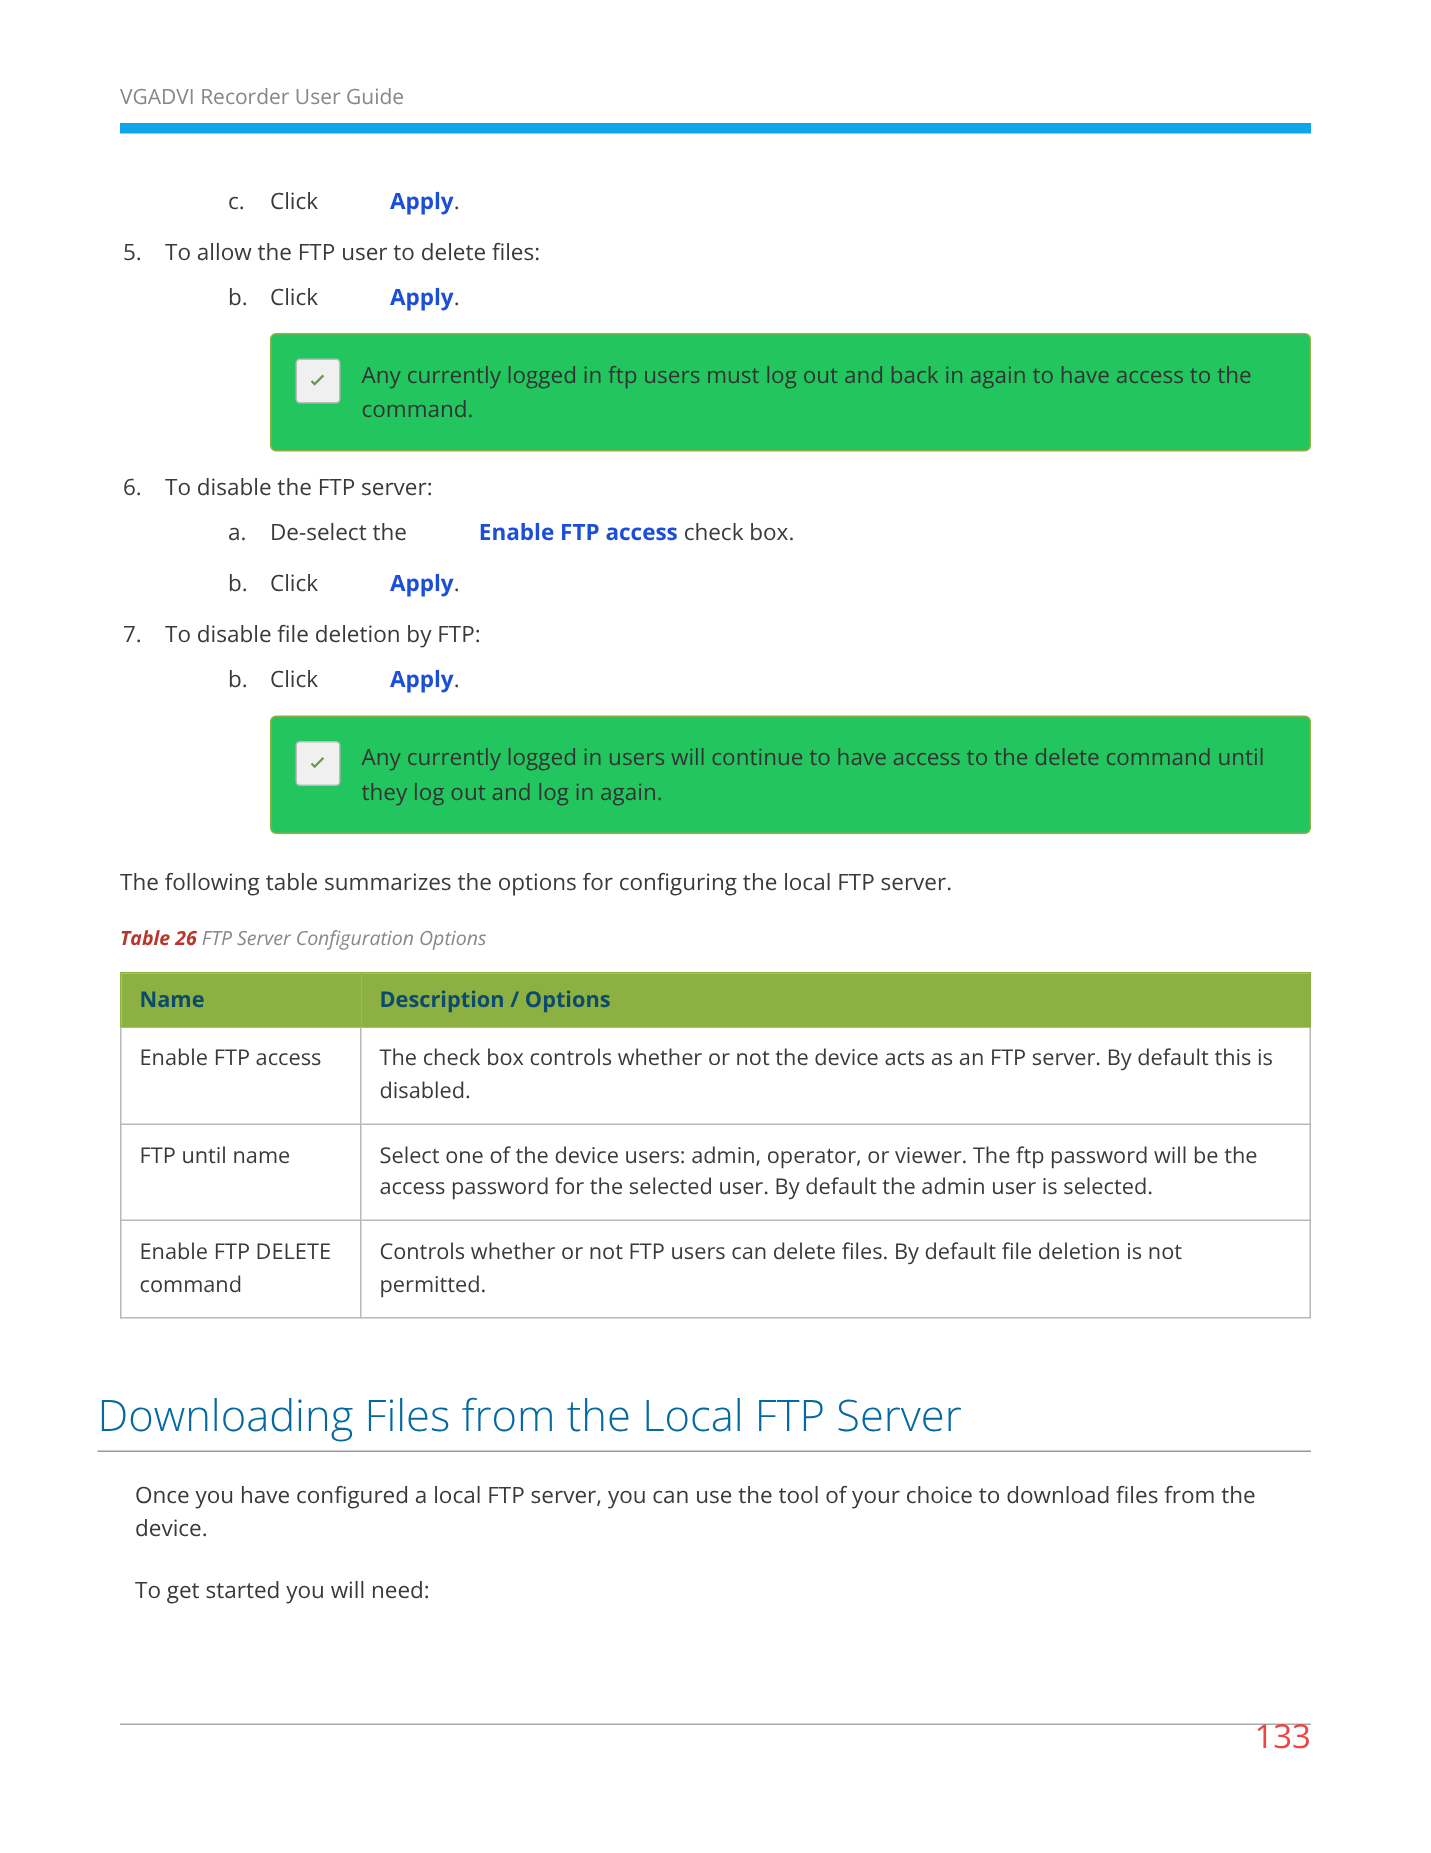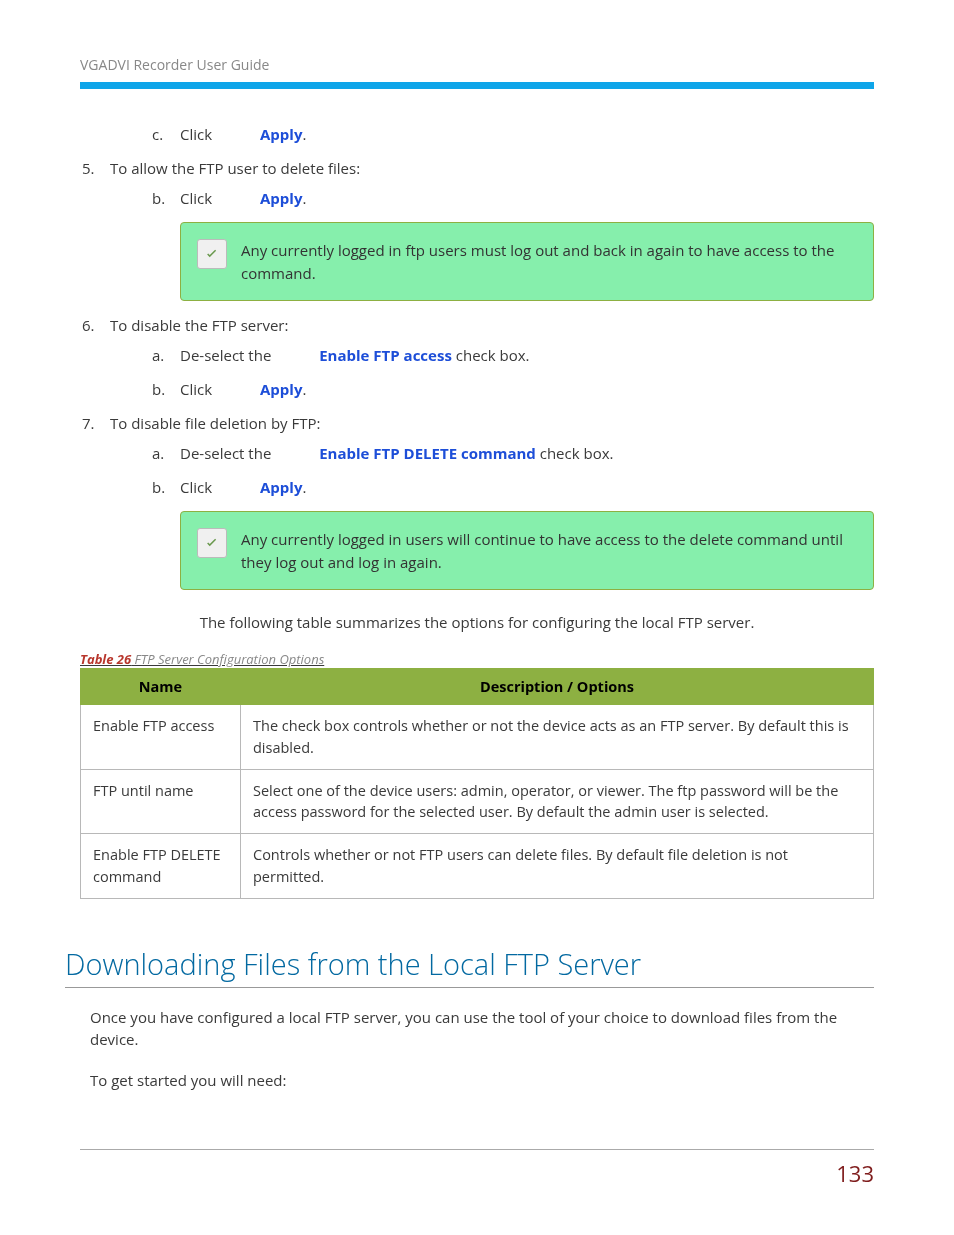"Any currently logged in ftp" .callout { background: #86efac -> #22c55e }
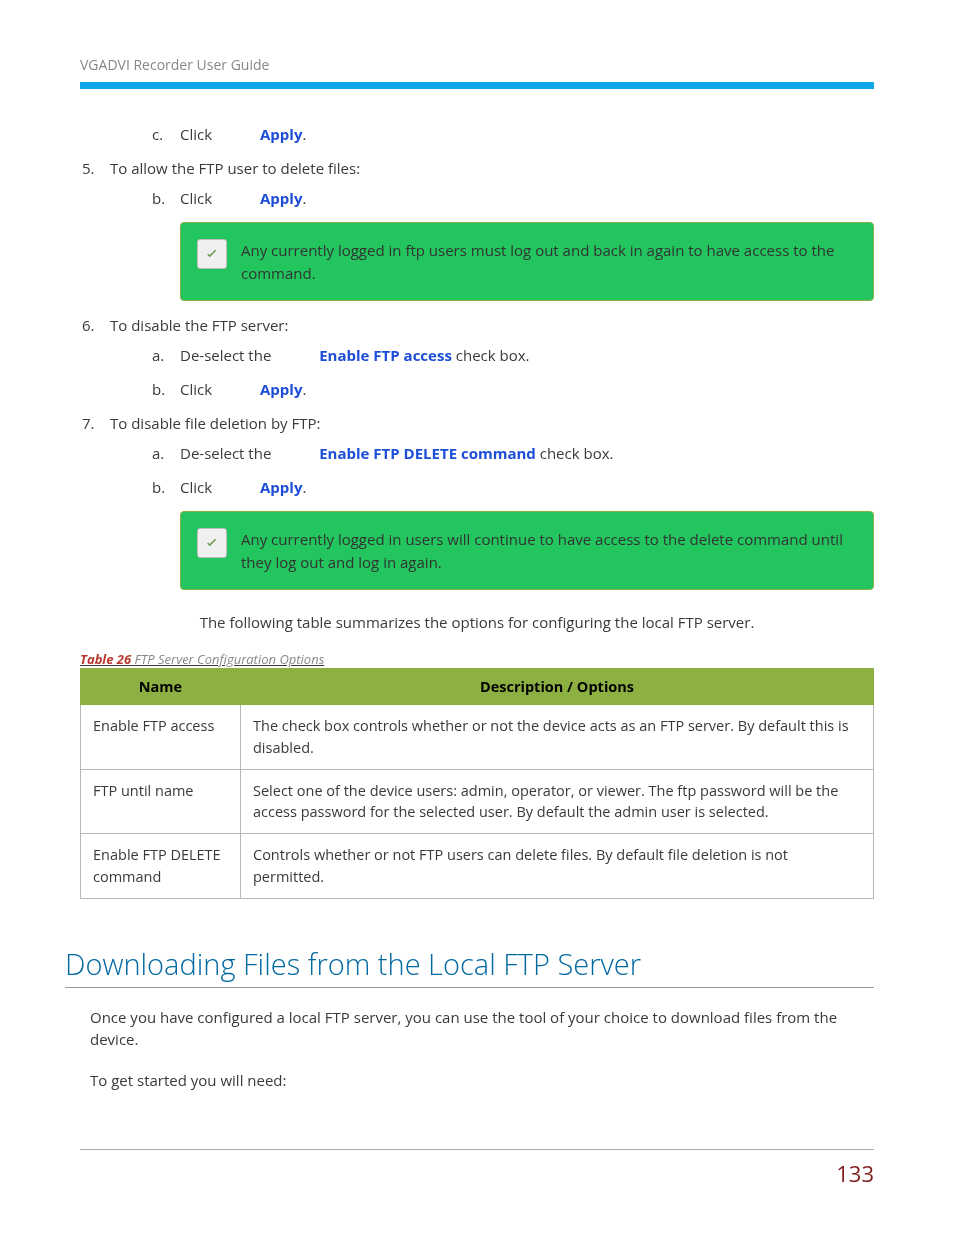"a. De-select the Enable FTP DELETE" li { html: <li><span>a.</span><span>De-select the </span><strong>Enable FTP DELETE command</strong><span> check box.</span></li> -> none }
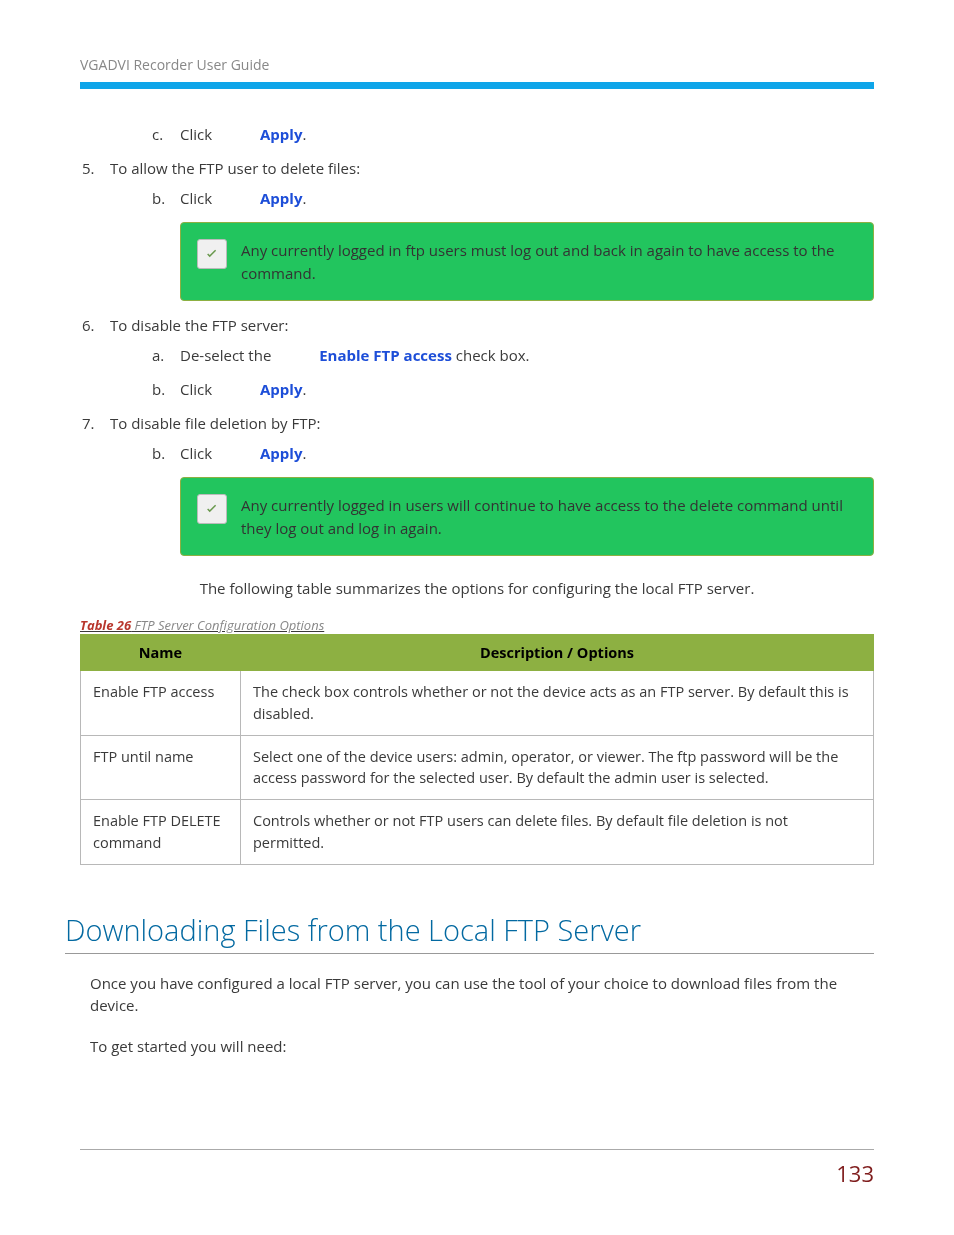"The following table summarizes the" .summary { text-align: center -> none }
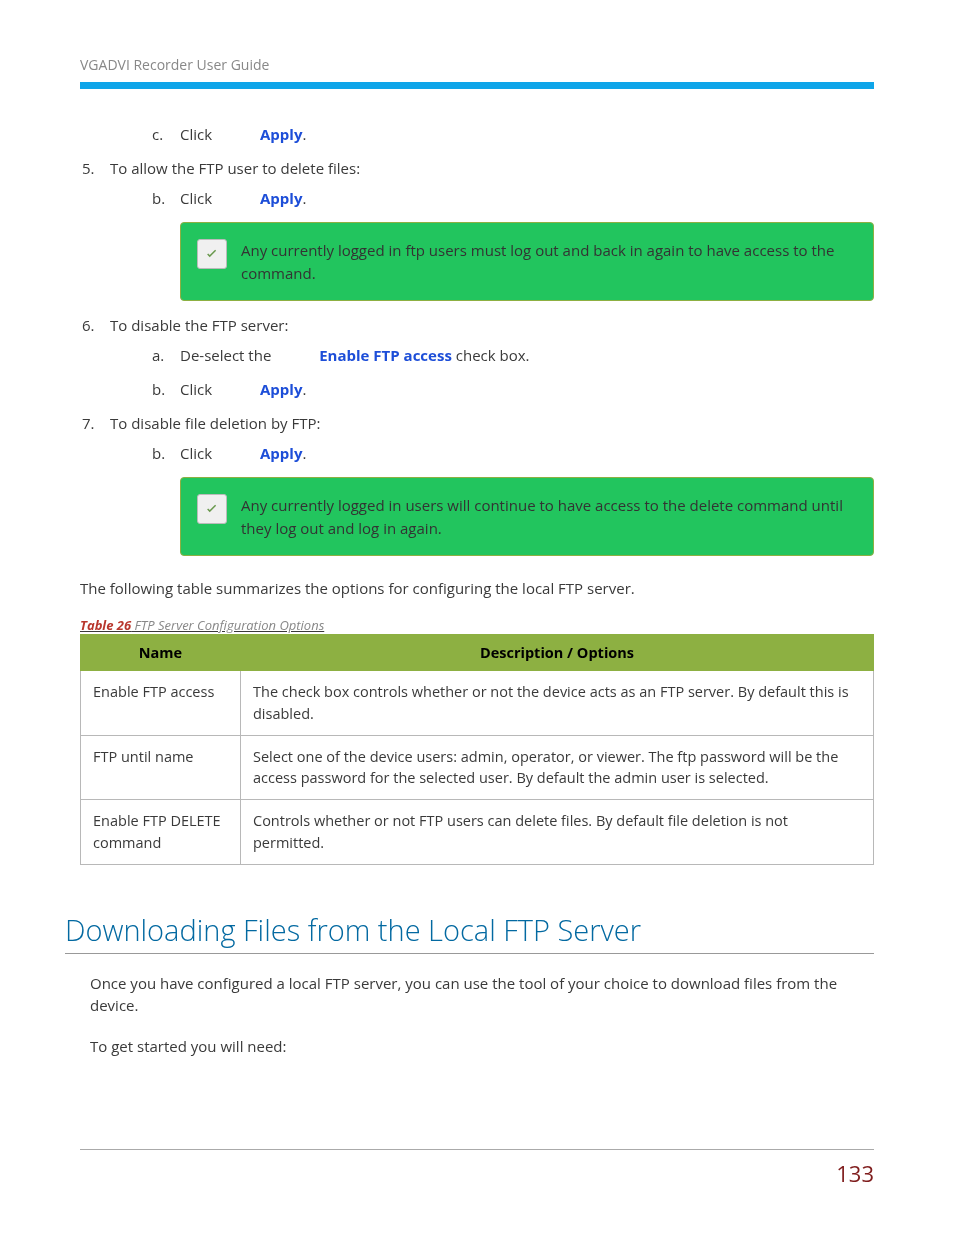"Table 26 FTP Server Configuration" .table-caption { margin-bottom: 0 -> 14px; text-decoration: underline -> none }
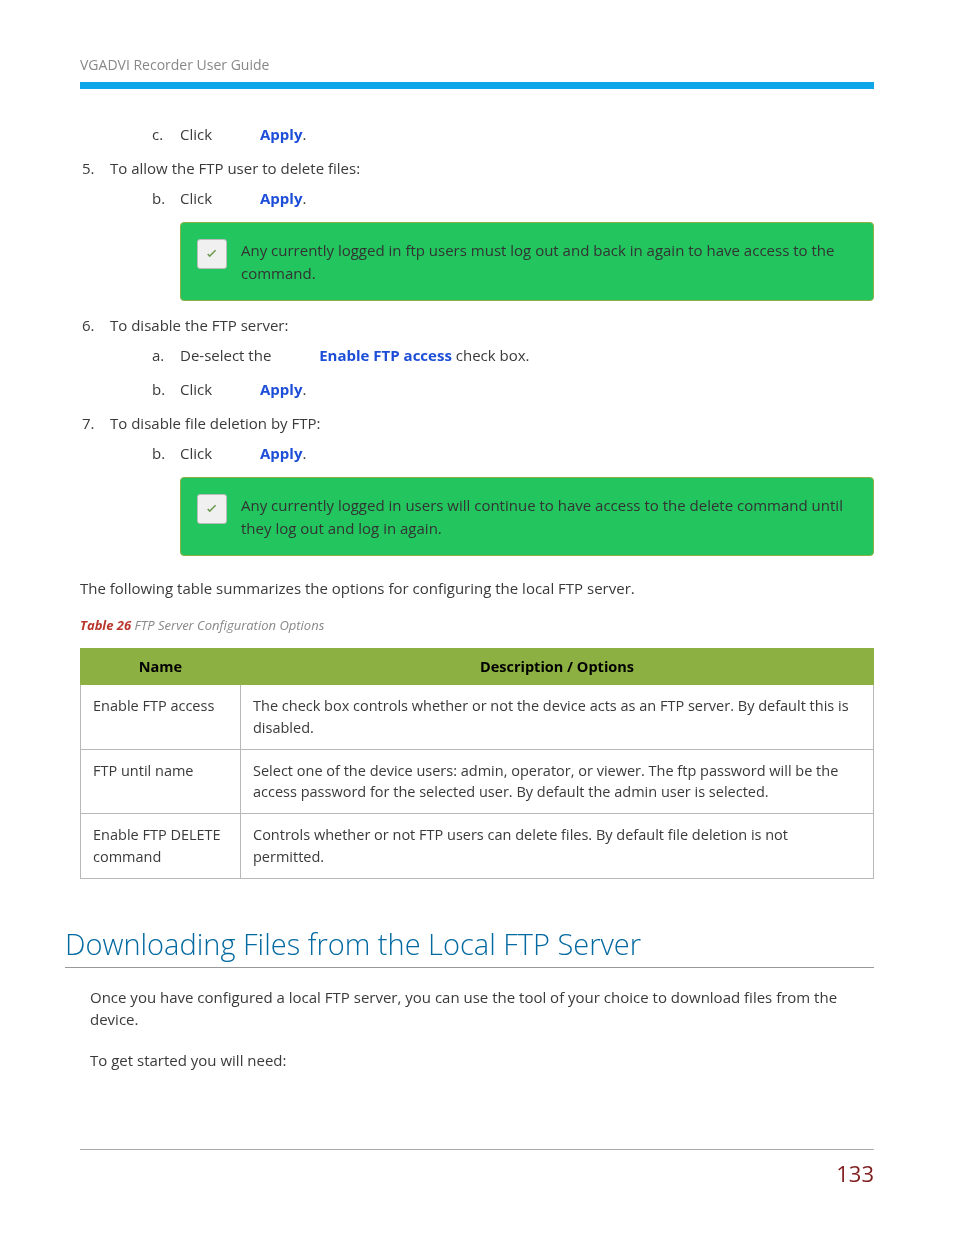"Name" table th { color: #000000 -> #0c4a6e; text-align: center -> left }
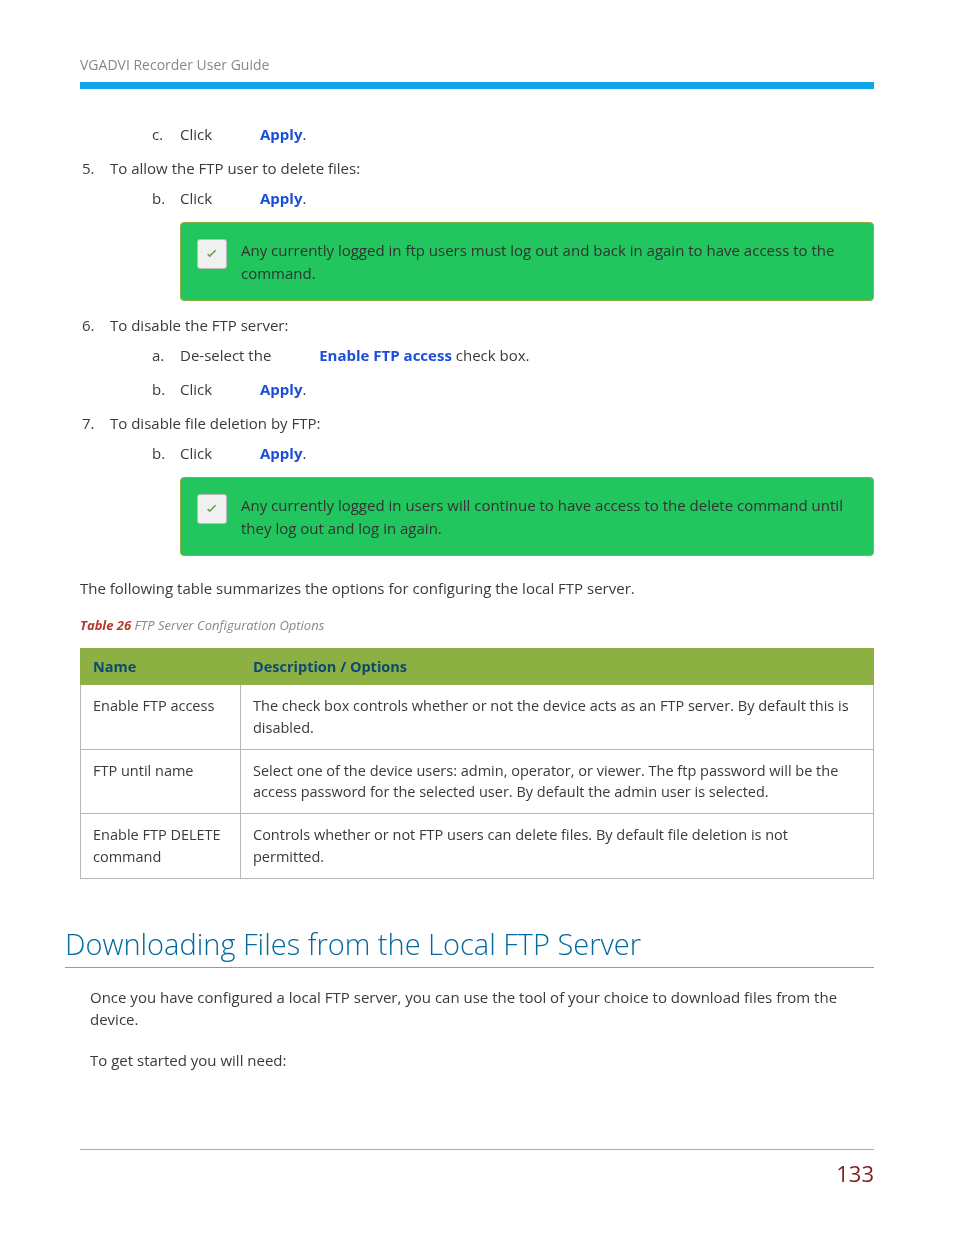"133" .page-num { bottom: 47px -> 63px; color: #7f1d1d -> #ef4444 }
